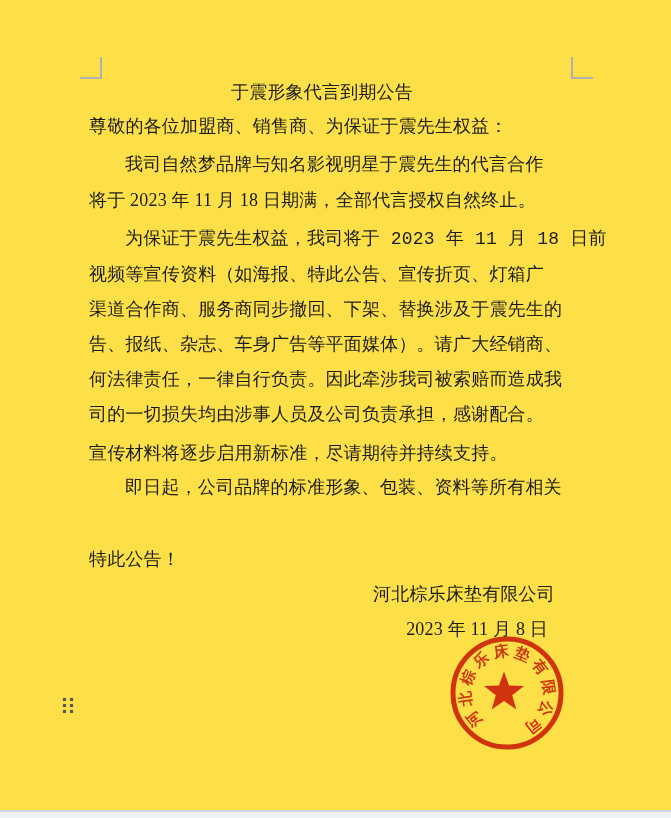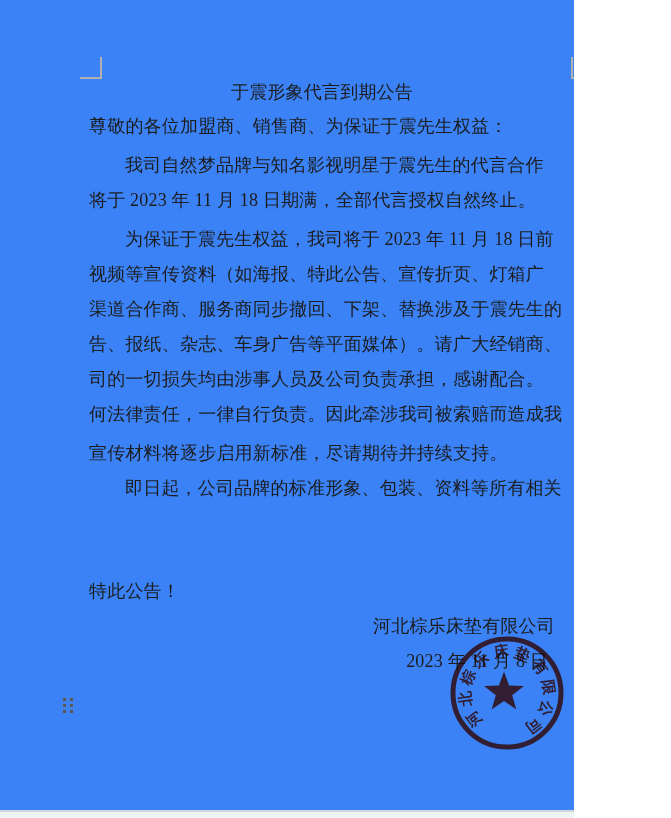"于震形象代言到期公告" .stage { background: #3b82f6 -> #fde047; width: 574px -> 671px }
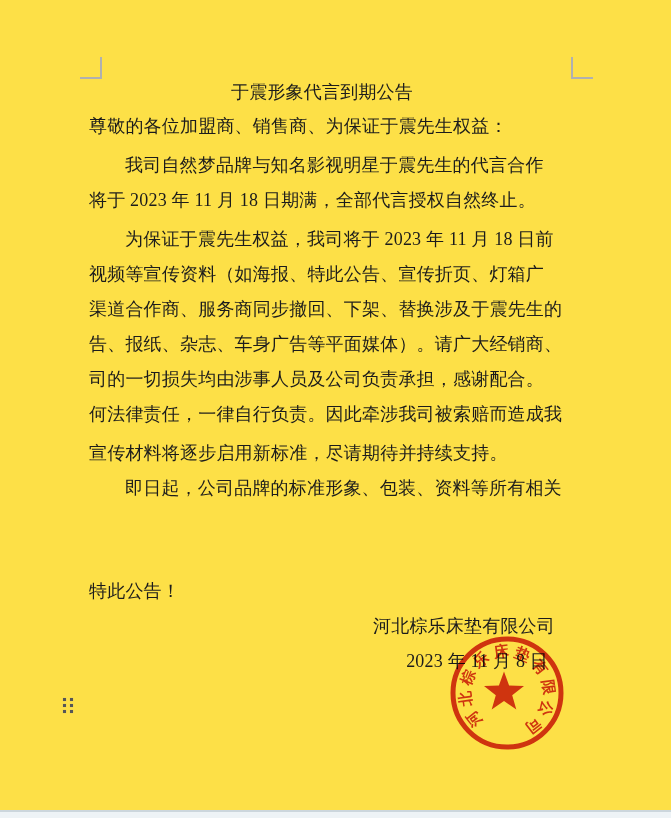"我司自然梦品牌与知名影视明星于震先生的代言合作" .indent { font-family: none -> Liberation Mono, monospace }
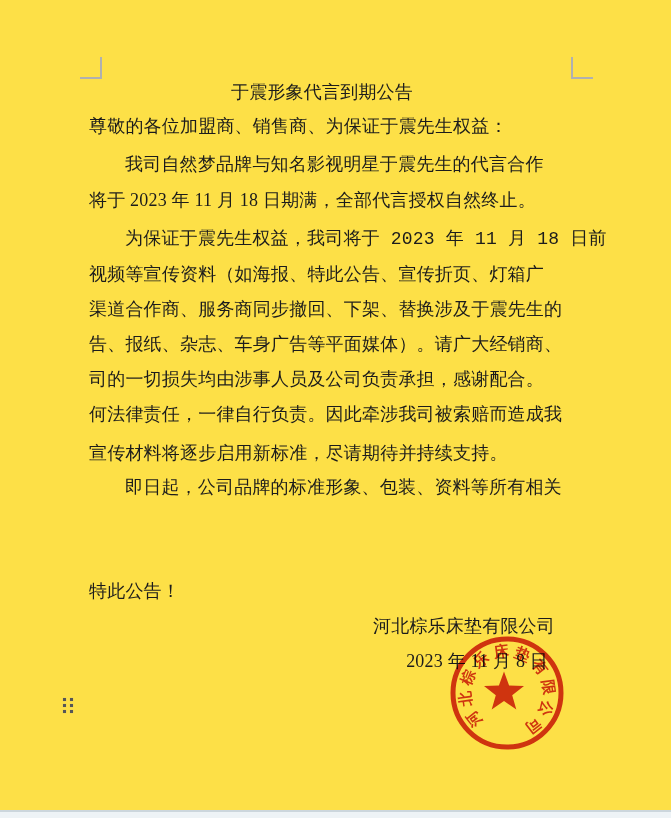"司的一切损失均由涉事人员及公司负责承担，感谢配合。" div.line { order: before "何法律责任，一律自行负责。因此牵涉我司被索赔而造成我" -> after "何法律责任，一律自行负责。因此牵涉我司被索赔而造成我" }
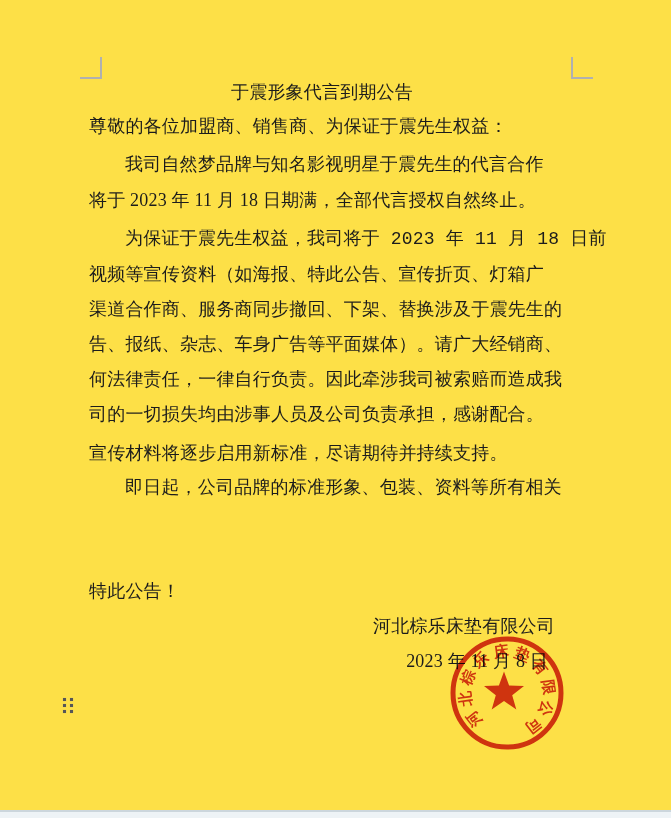"特此公告！" .closing { margin-top: 68px -> 36px }
